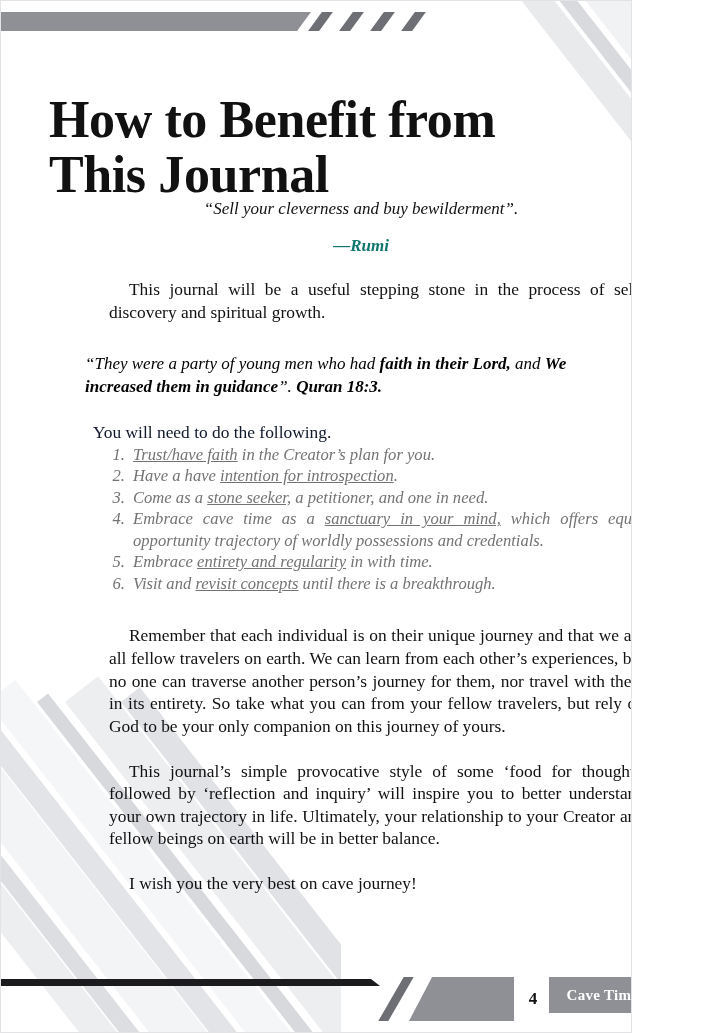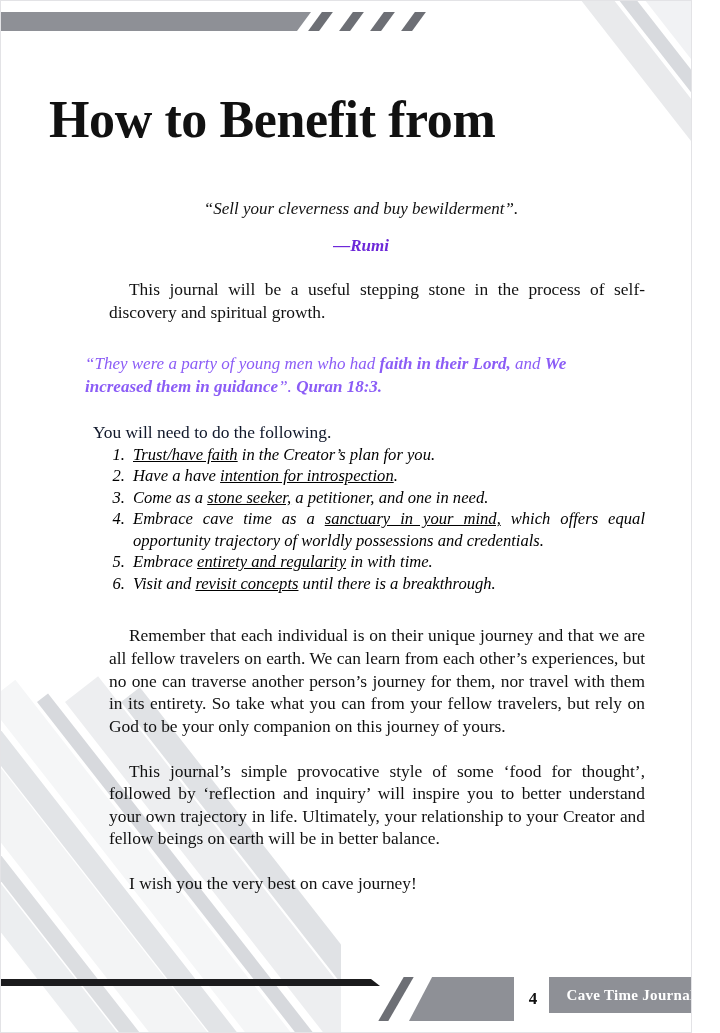"How to Benefit from" .page { width: 692px -> 632px }
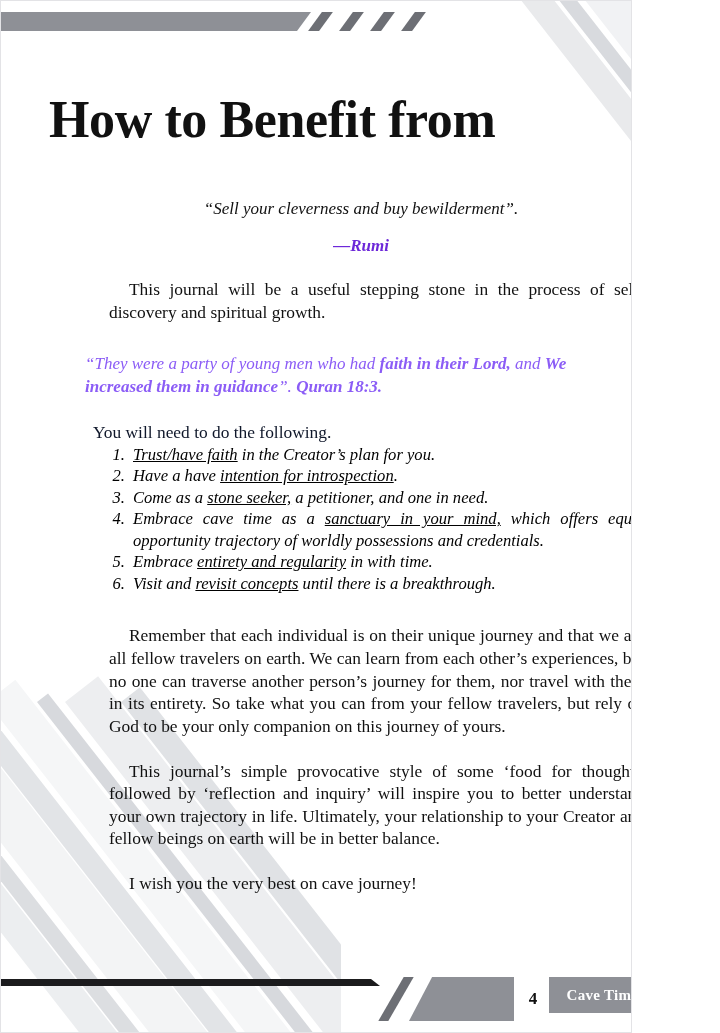"This Journal" span { html: none -> <span>This Journal</span> }
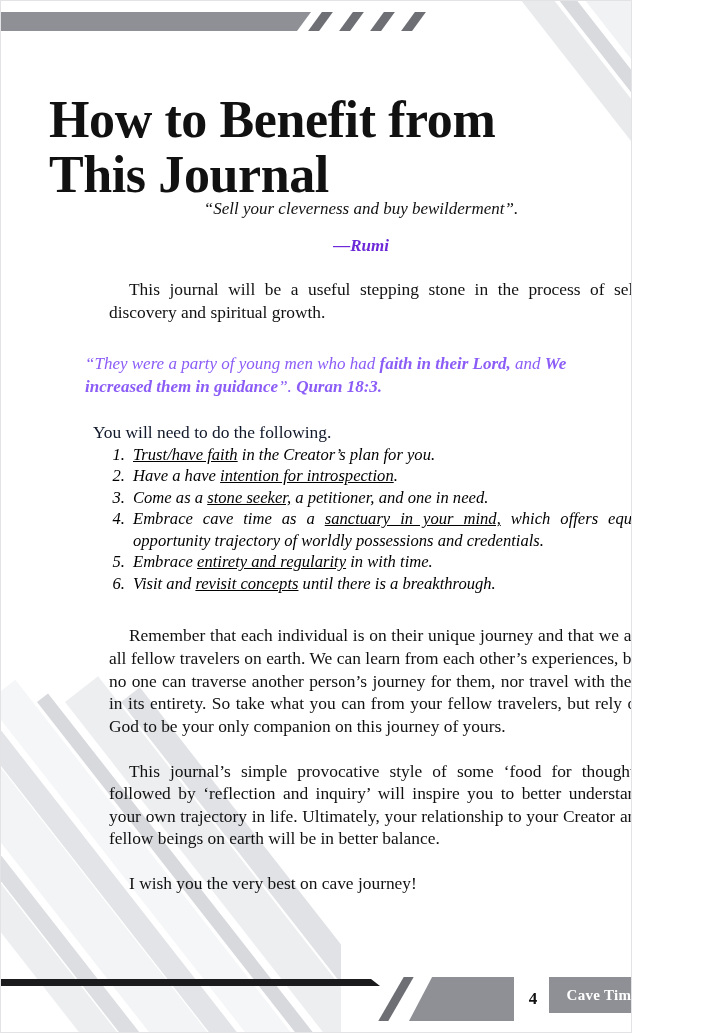"—Rumi" .quote-attrib { color: #6d28d9 -> #0f766e }
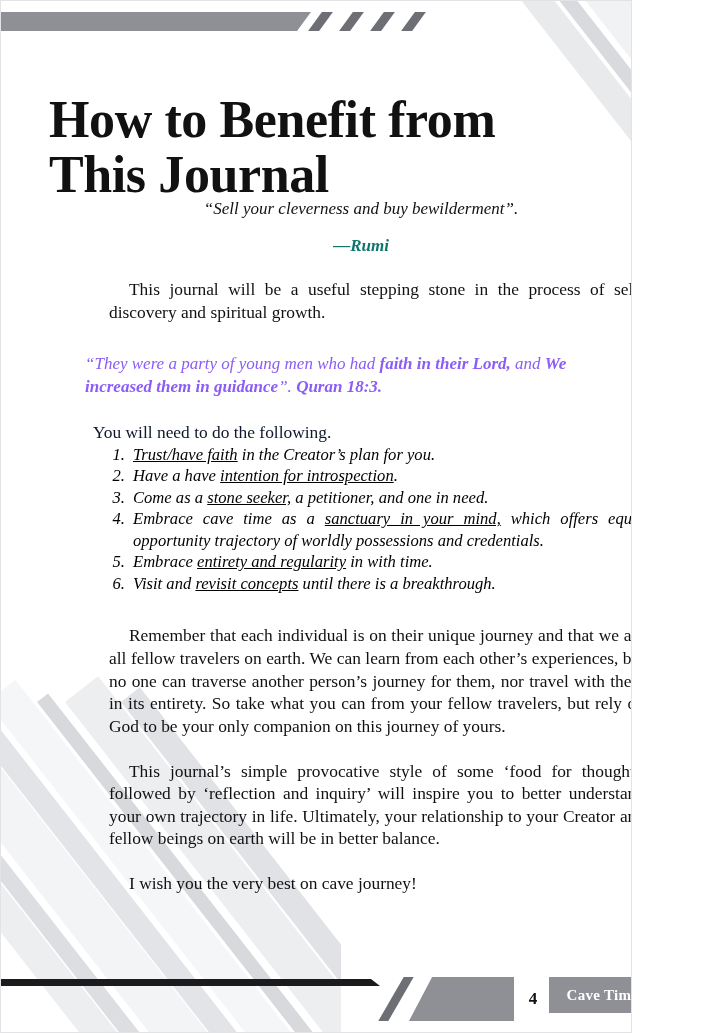"“They were a party of" .scripture { color: #8b5cf6 -> #000000 }
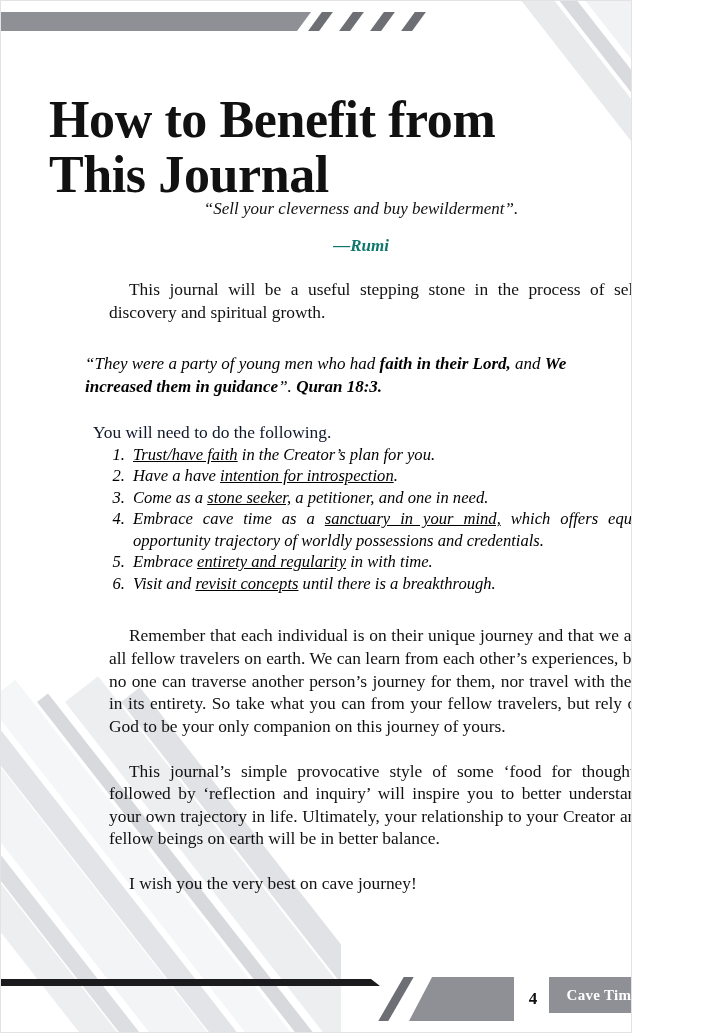"Trust/have faith in the Creator’s" ol.steps { color: #000000 -> #737373 }
